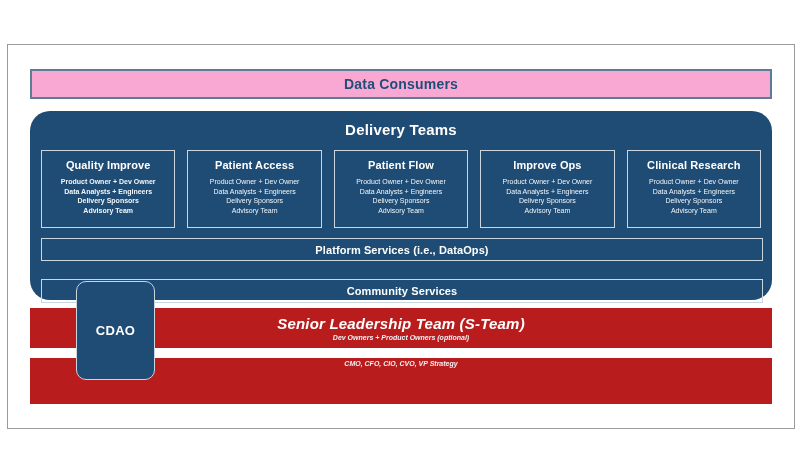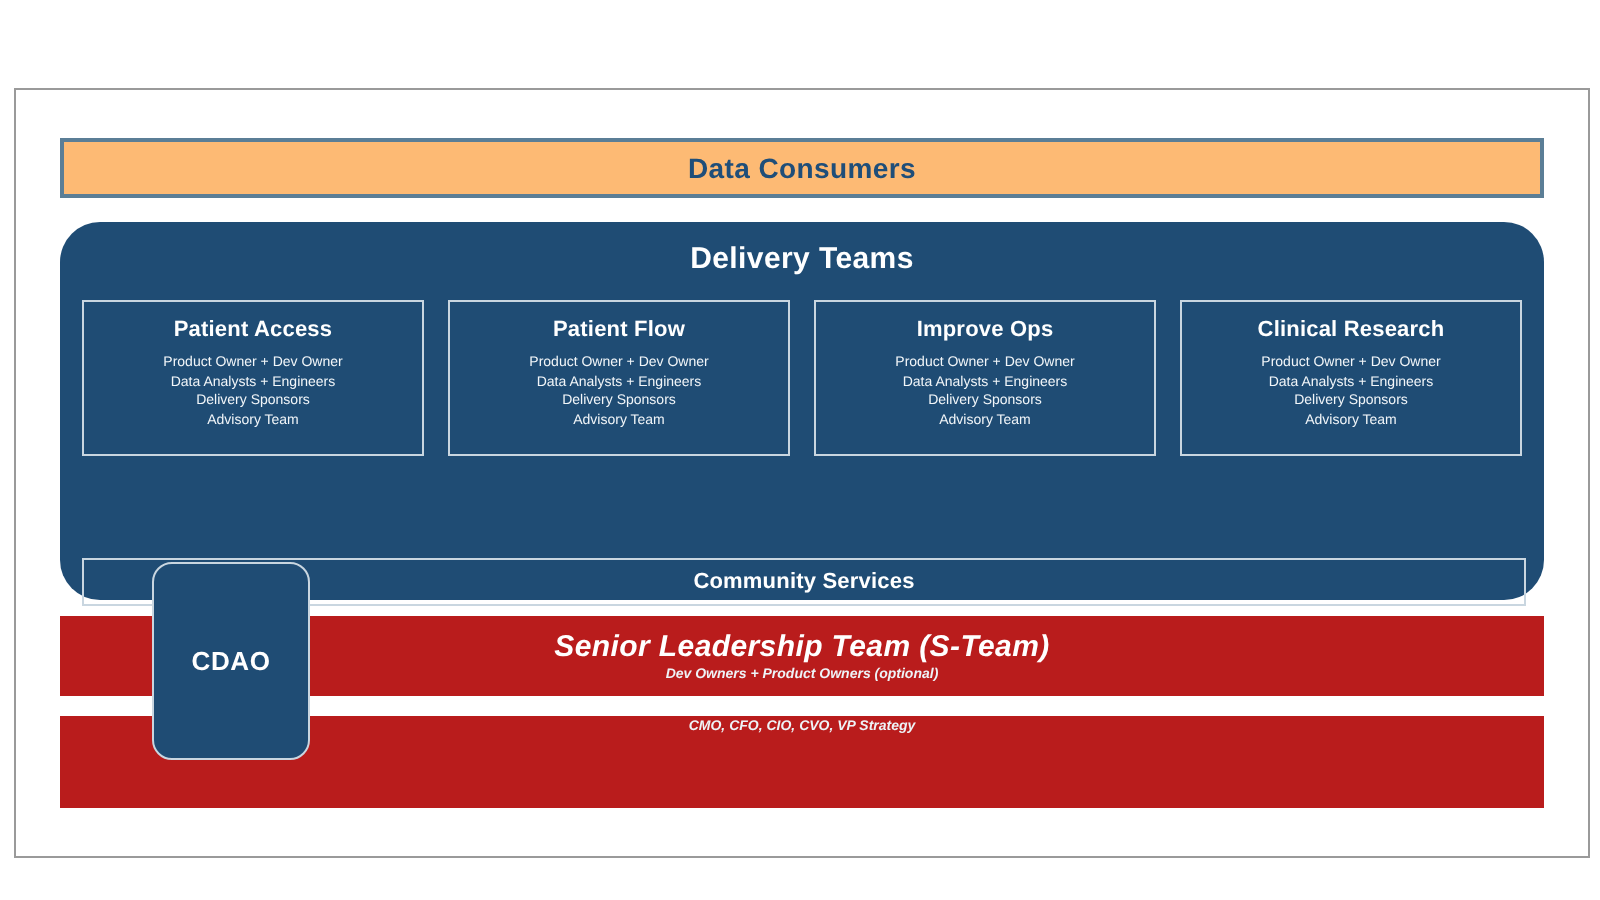"Data Consumers" .data-consumers { background: #fdba74 -> #f9a8d4 }
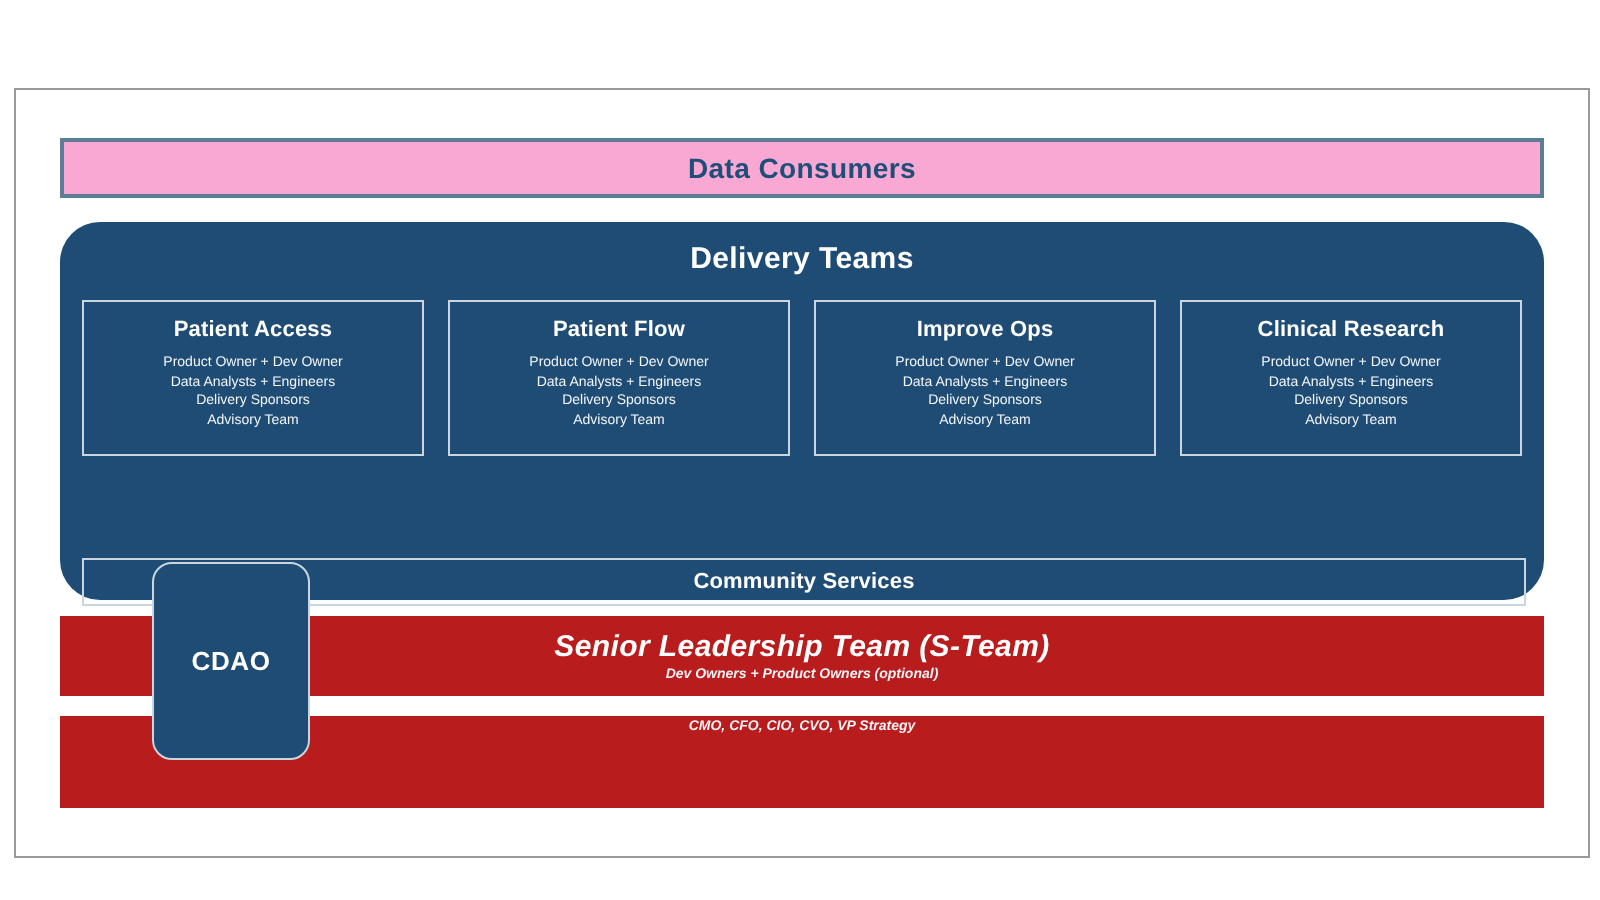"Quality Improve" div.team-card { html: none -> <div> <div>Quality Improve</div> <div>Product Owner + Dev Owner</div> <div>Data Analysts + Engineers</div> <div>Delivery Sponsors</div> <div>Advisory Team</div> </div> }
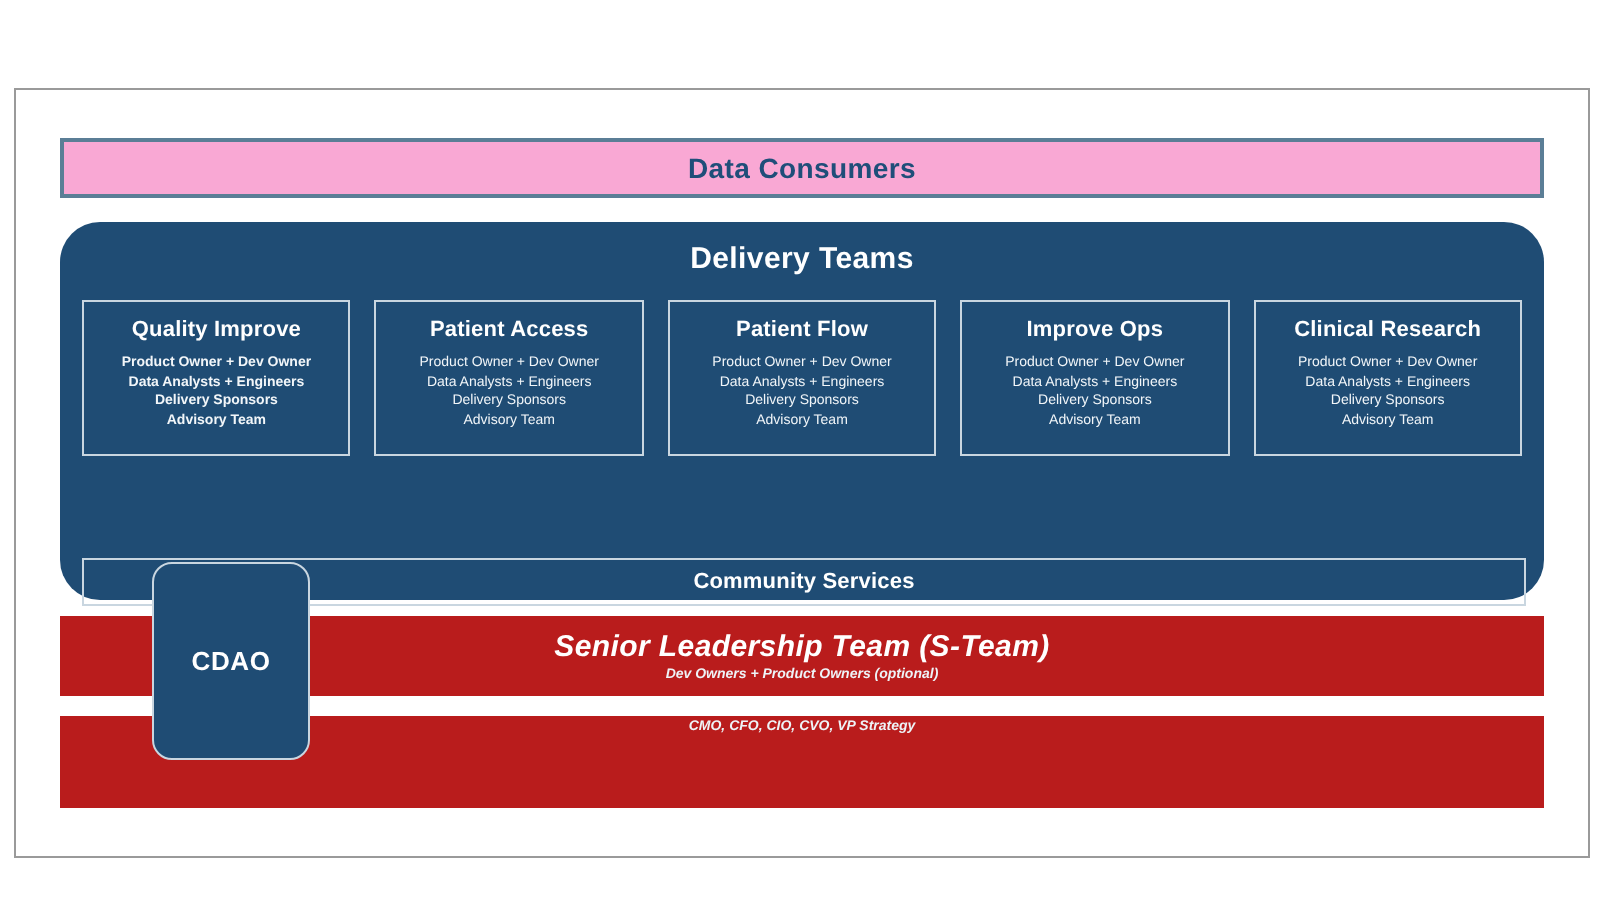"Platform Services (i.e., DataOps)" div.service-bar { html: none -> <div> <span>Platform Services (i.e., DataOps)</span> </div> }
